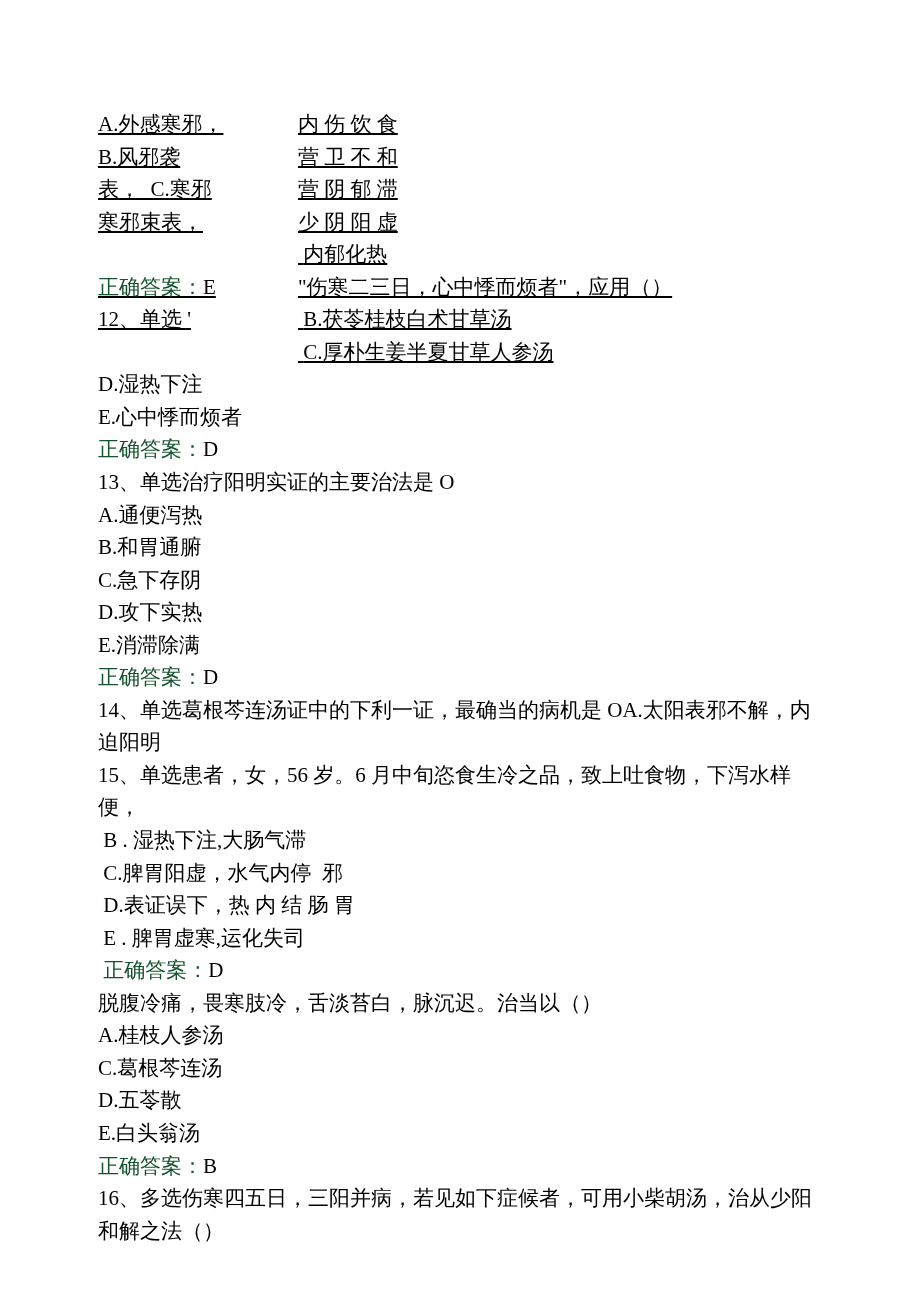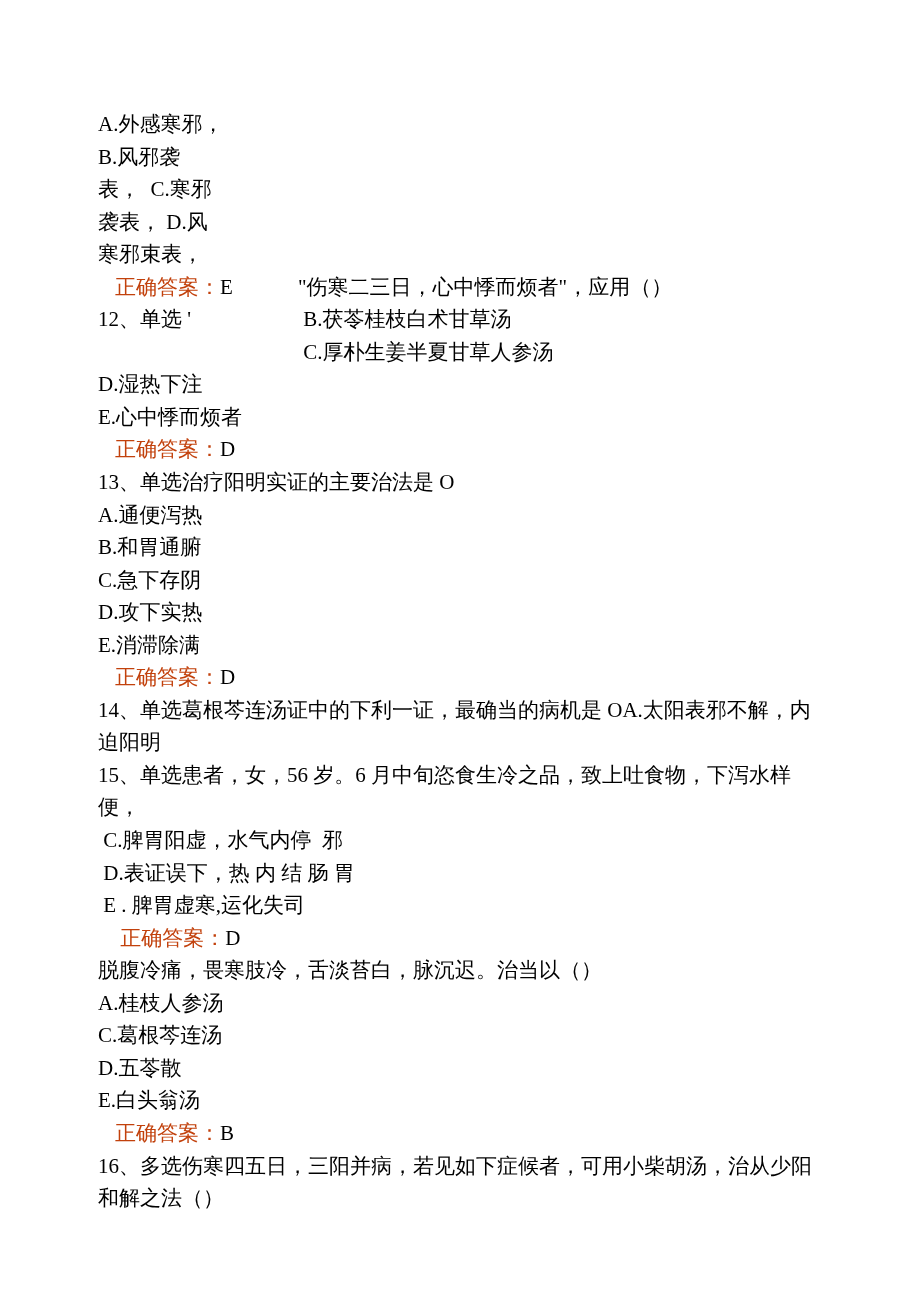"A.外感寒邪，" .col2 { text-decoration: none -> underline }
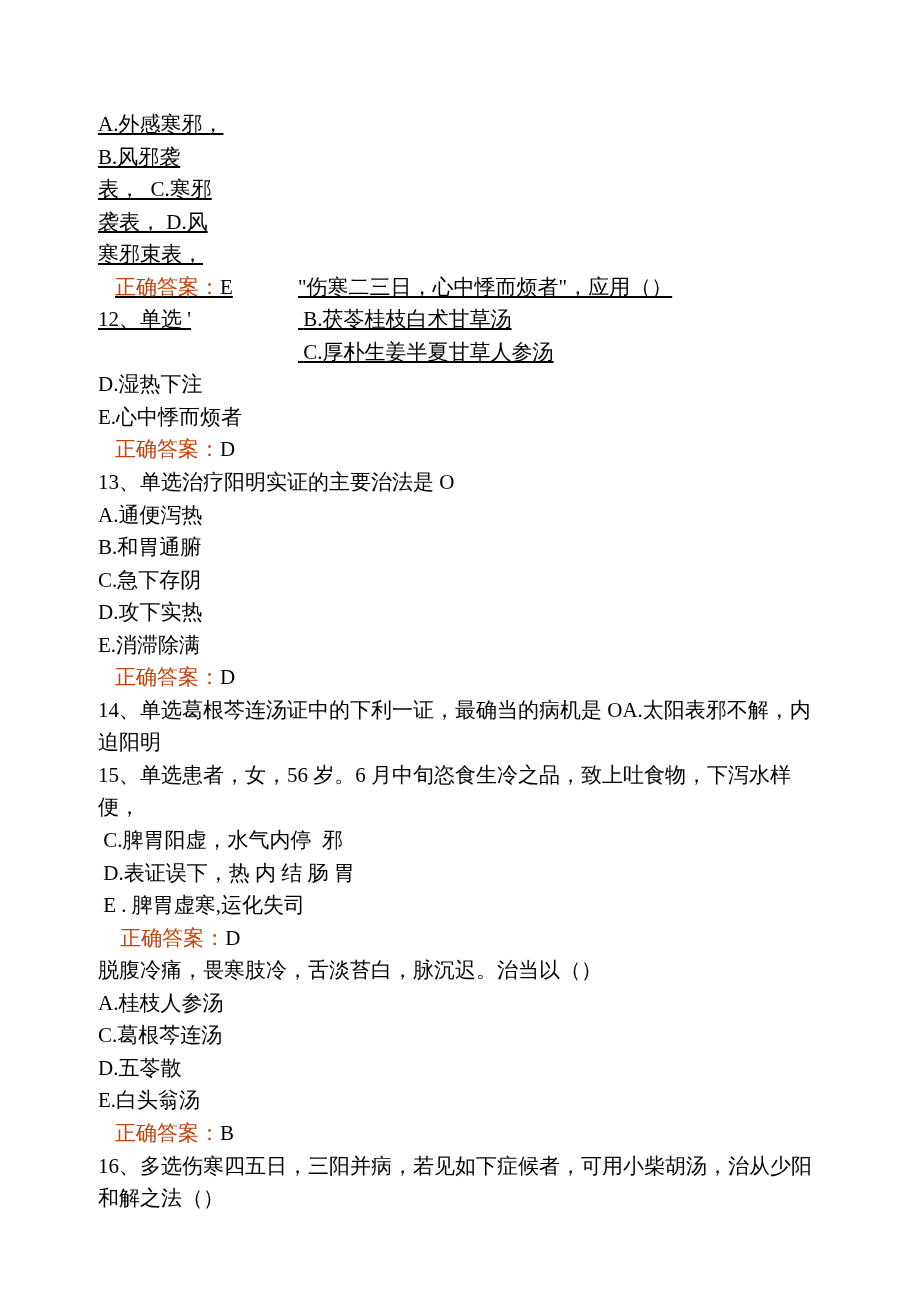"内 伤 饮 食" div.right { html: none -> <div> <div>内 伤 饮 食</div> <div>营 卫 不 和</div> <div>营 阴 郁 滞</div> <div>少 阴 阳 虚</div> <div> 内郁化热</div> </div> }
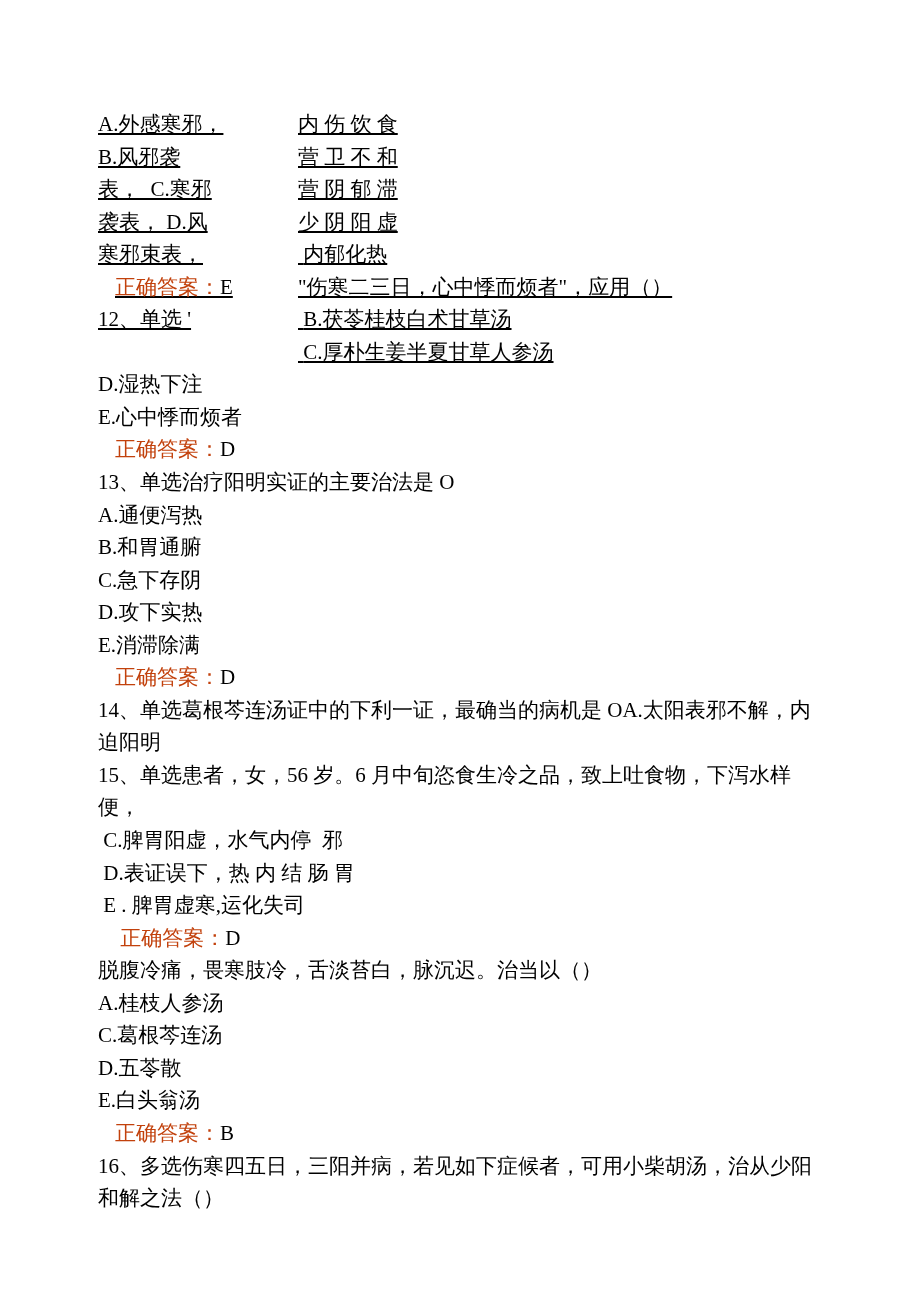"袭表， D.风" div.line { html: <div>袭表， D.风</div> -> none }
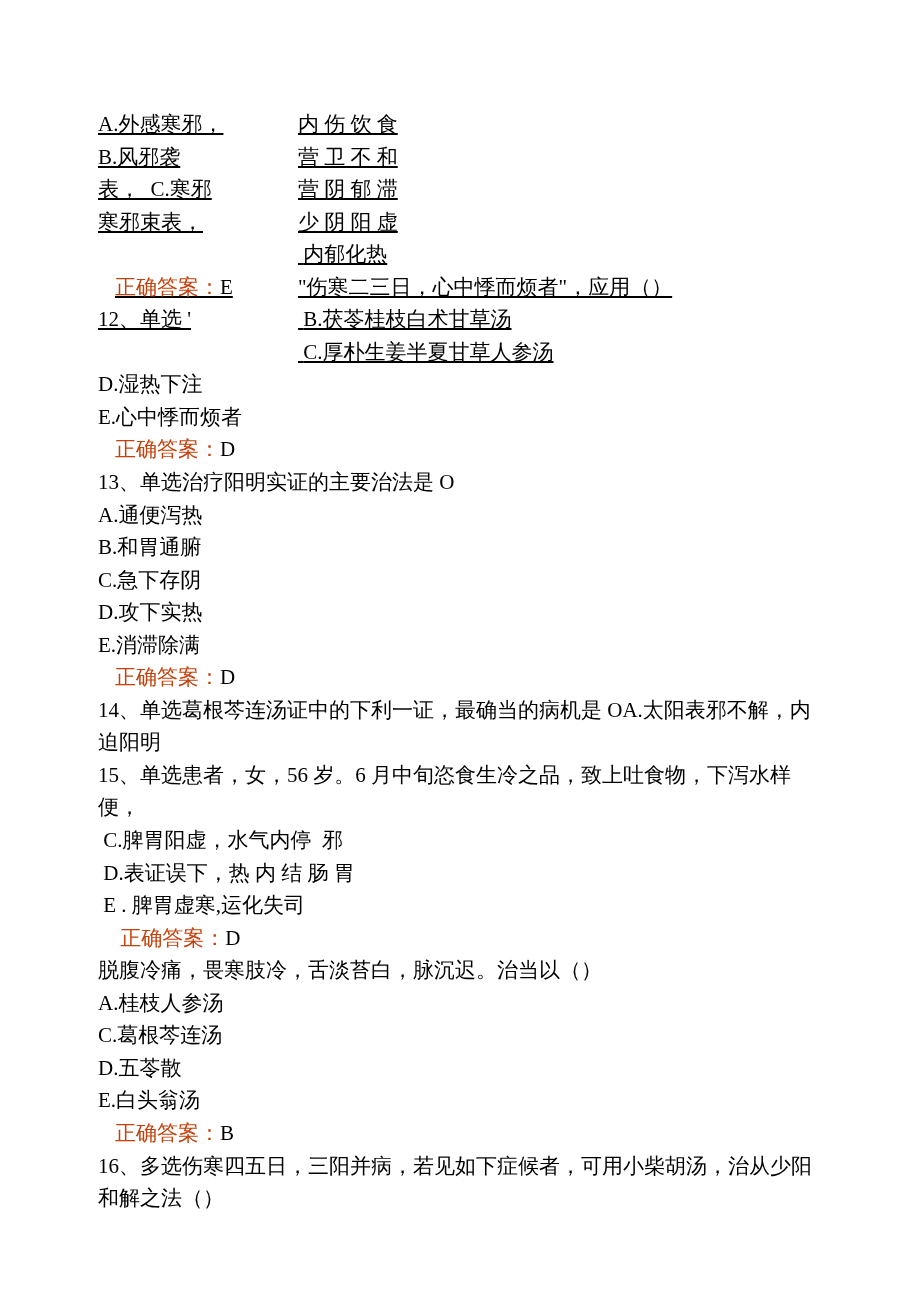"正确答案：" .red { color: #c2410c -> #14532d; margin-left: 17px -> none }
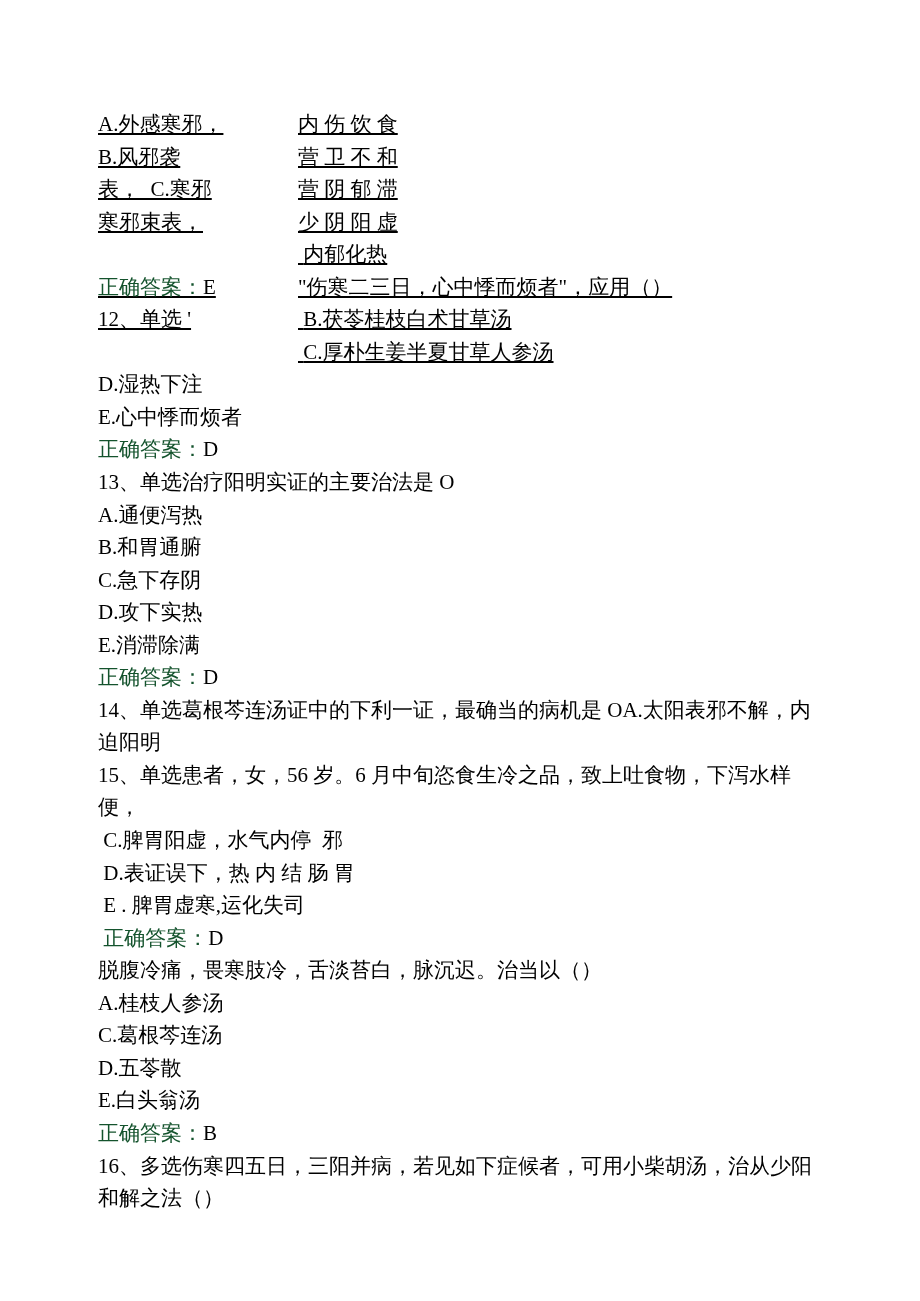"B . 湿热下注,大肠气滞" div.line { html: none -> <div> B . 湿热下注,大肠气滞</div> }
